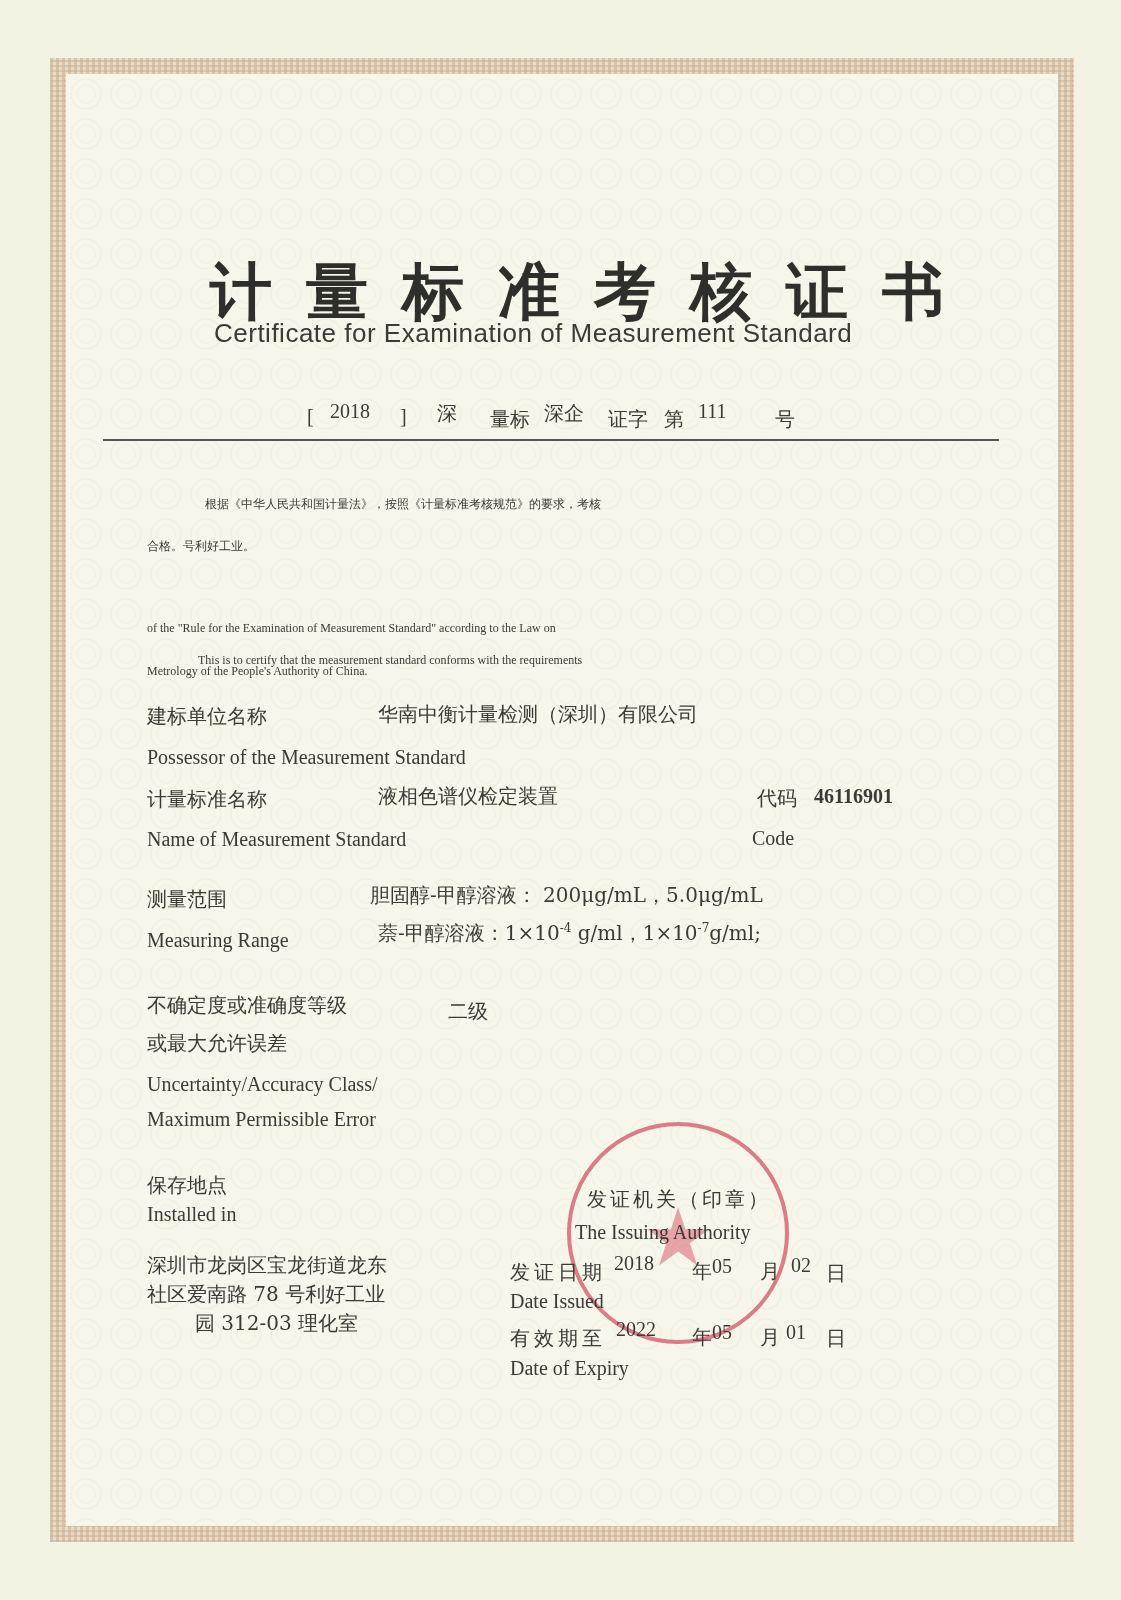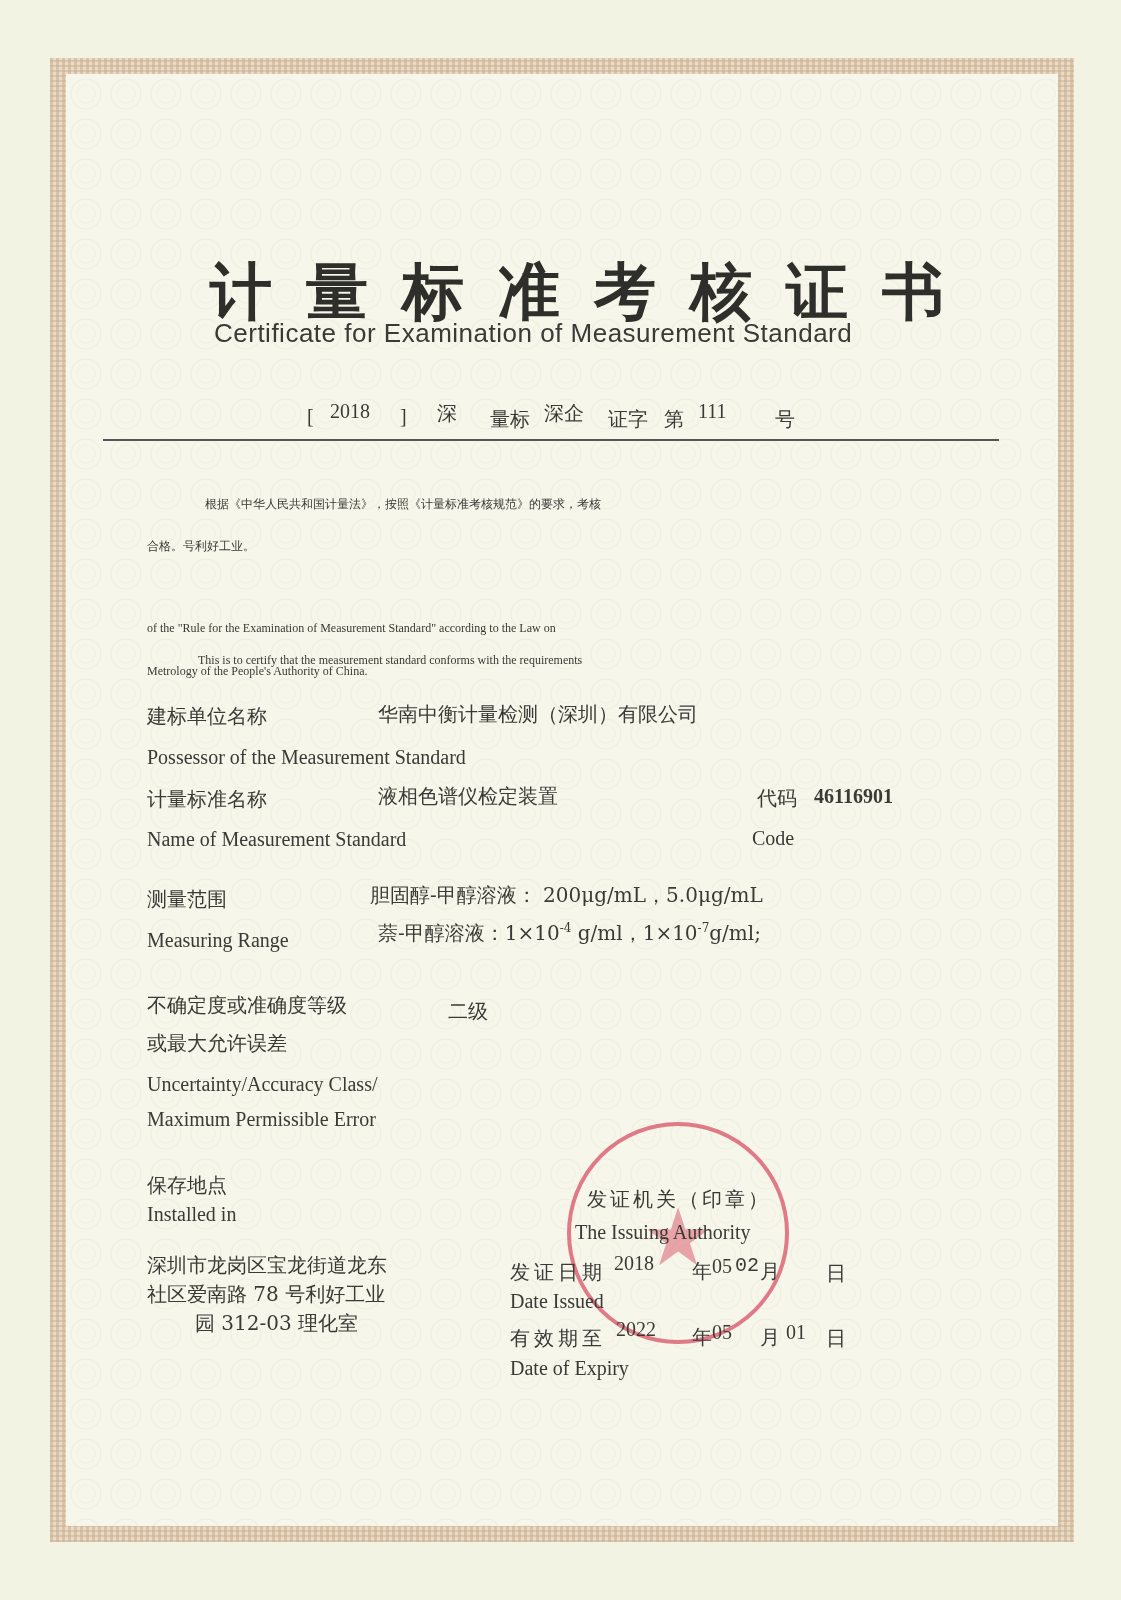"02" div.abs { font-family: Liberation Mono, monospace -> none; left: 735px -> 791px }
